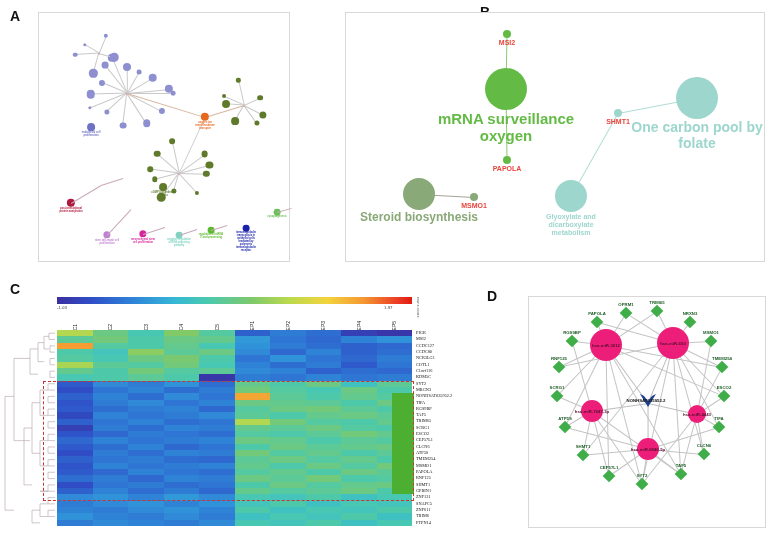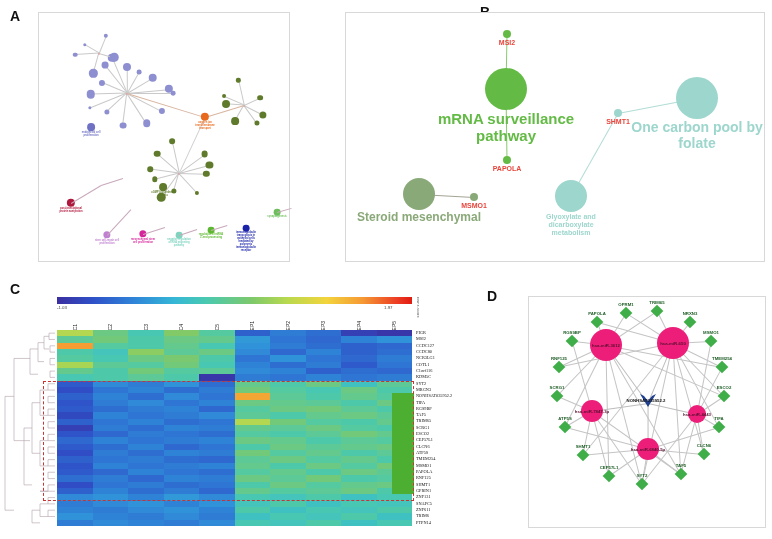"mRNA surveillance" div.netB-term { text: pathway -> oxygen }
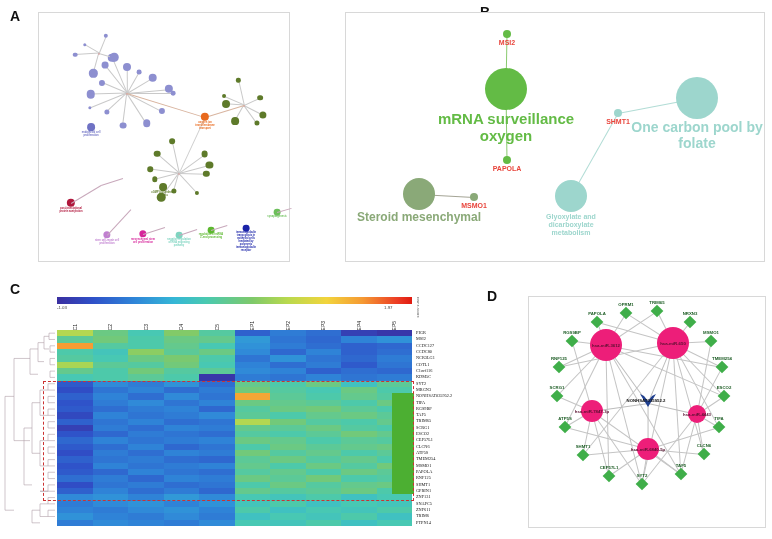"Steroid mesenchymal" div.netB-term { text: mesenchymal -> biosynthesis }
